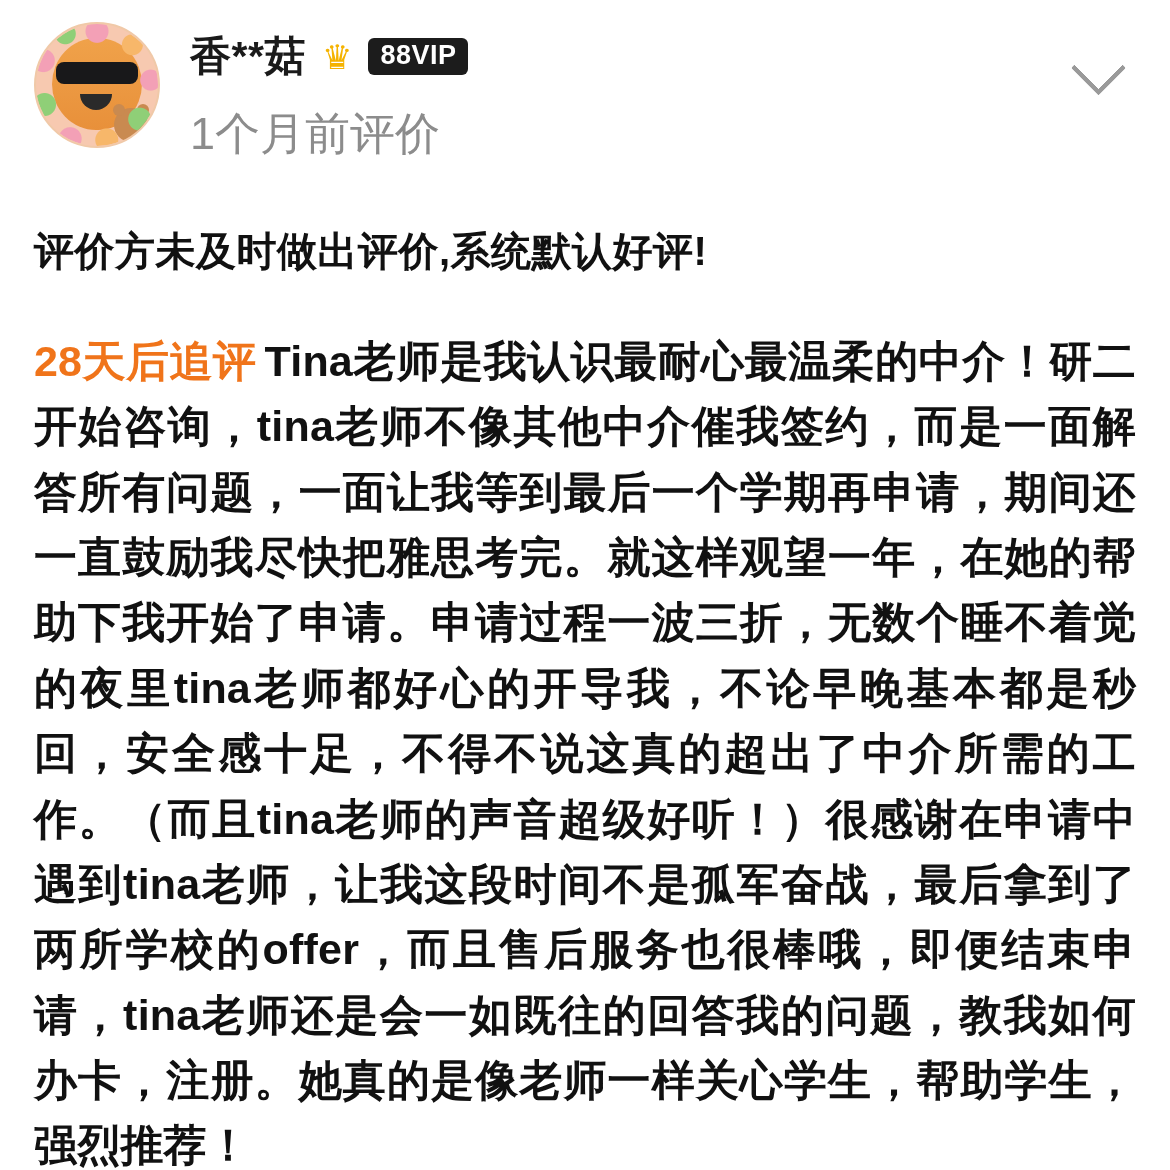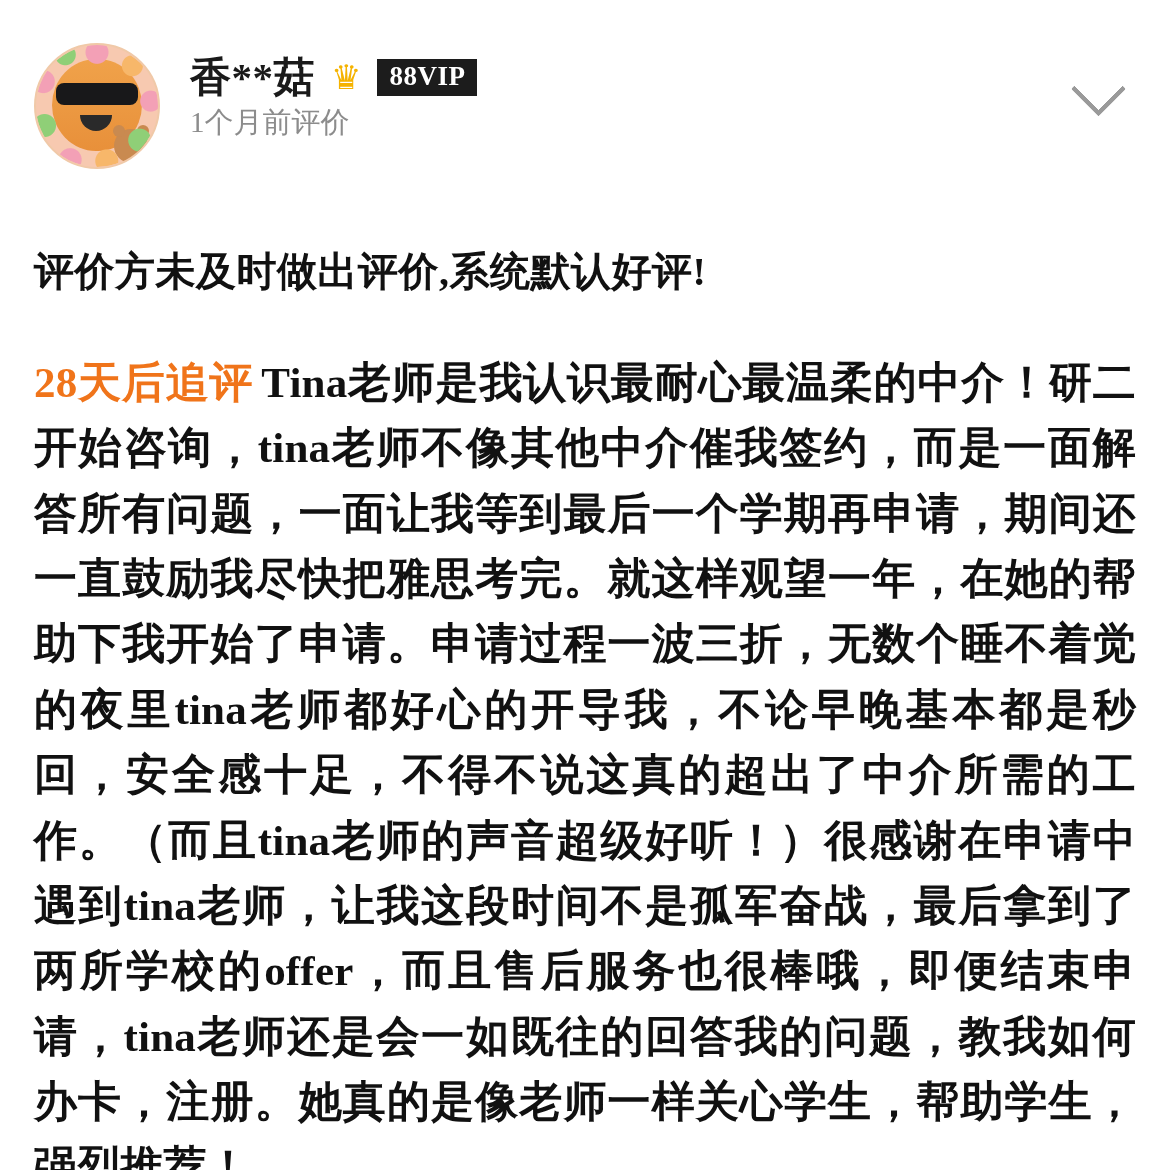"香**菇" .review-card { font-family: Liberation Serif, serif -> none; padding: 43px 34px 0 34px -> 22px 34px 0 34px }
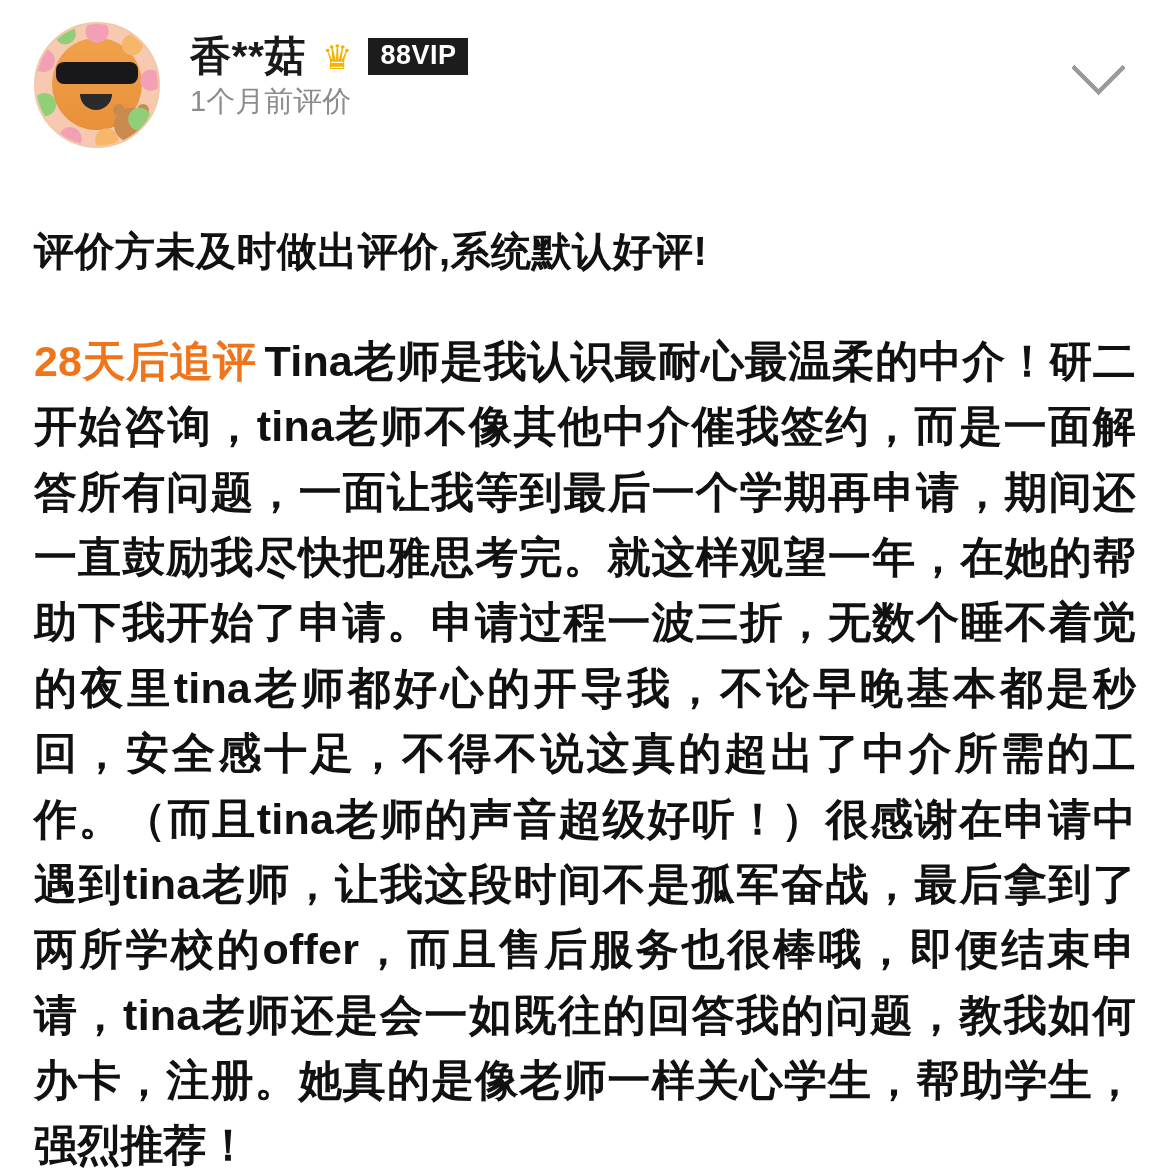"88VIP" .vip-badge { border-radius: 0 -> 6px }
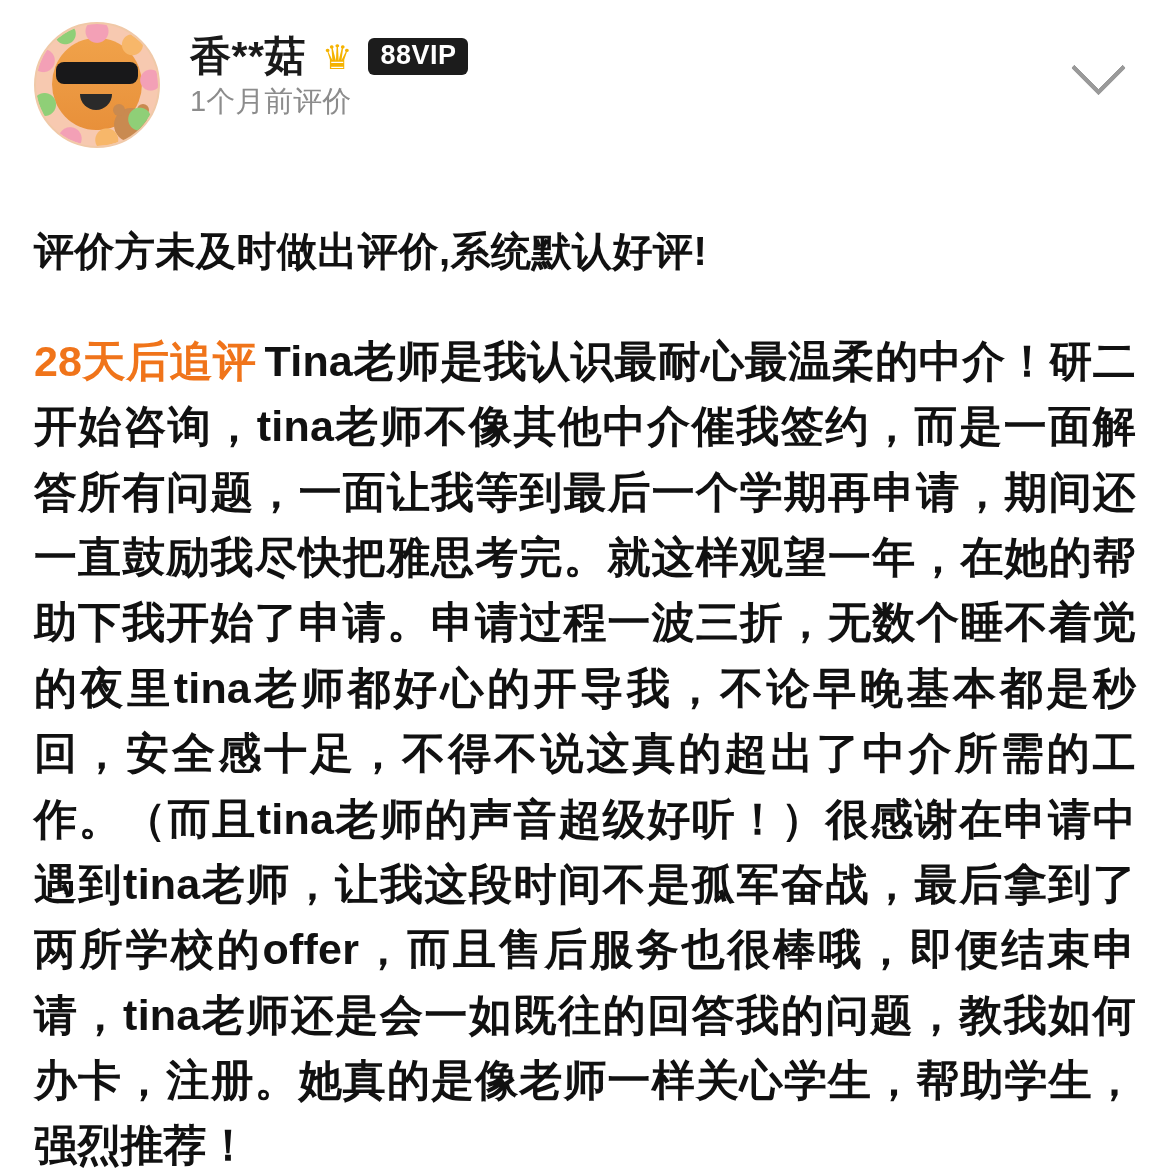"1个月前评价" .timestamp { font-size: 29px -> 45px; margin-top: 10px -> 34px }
